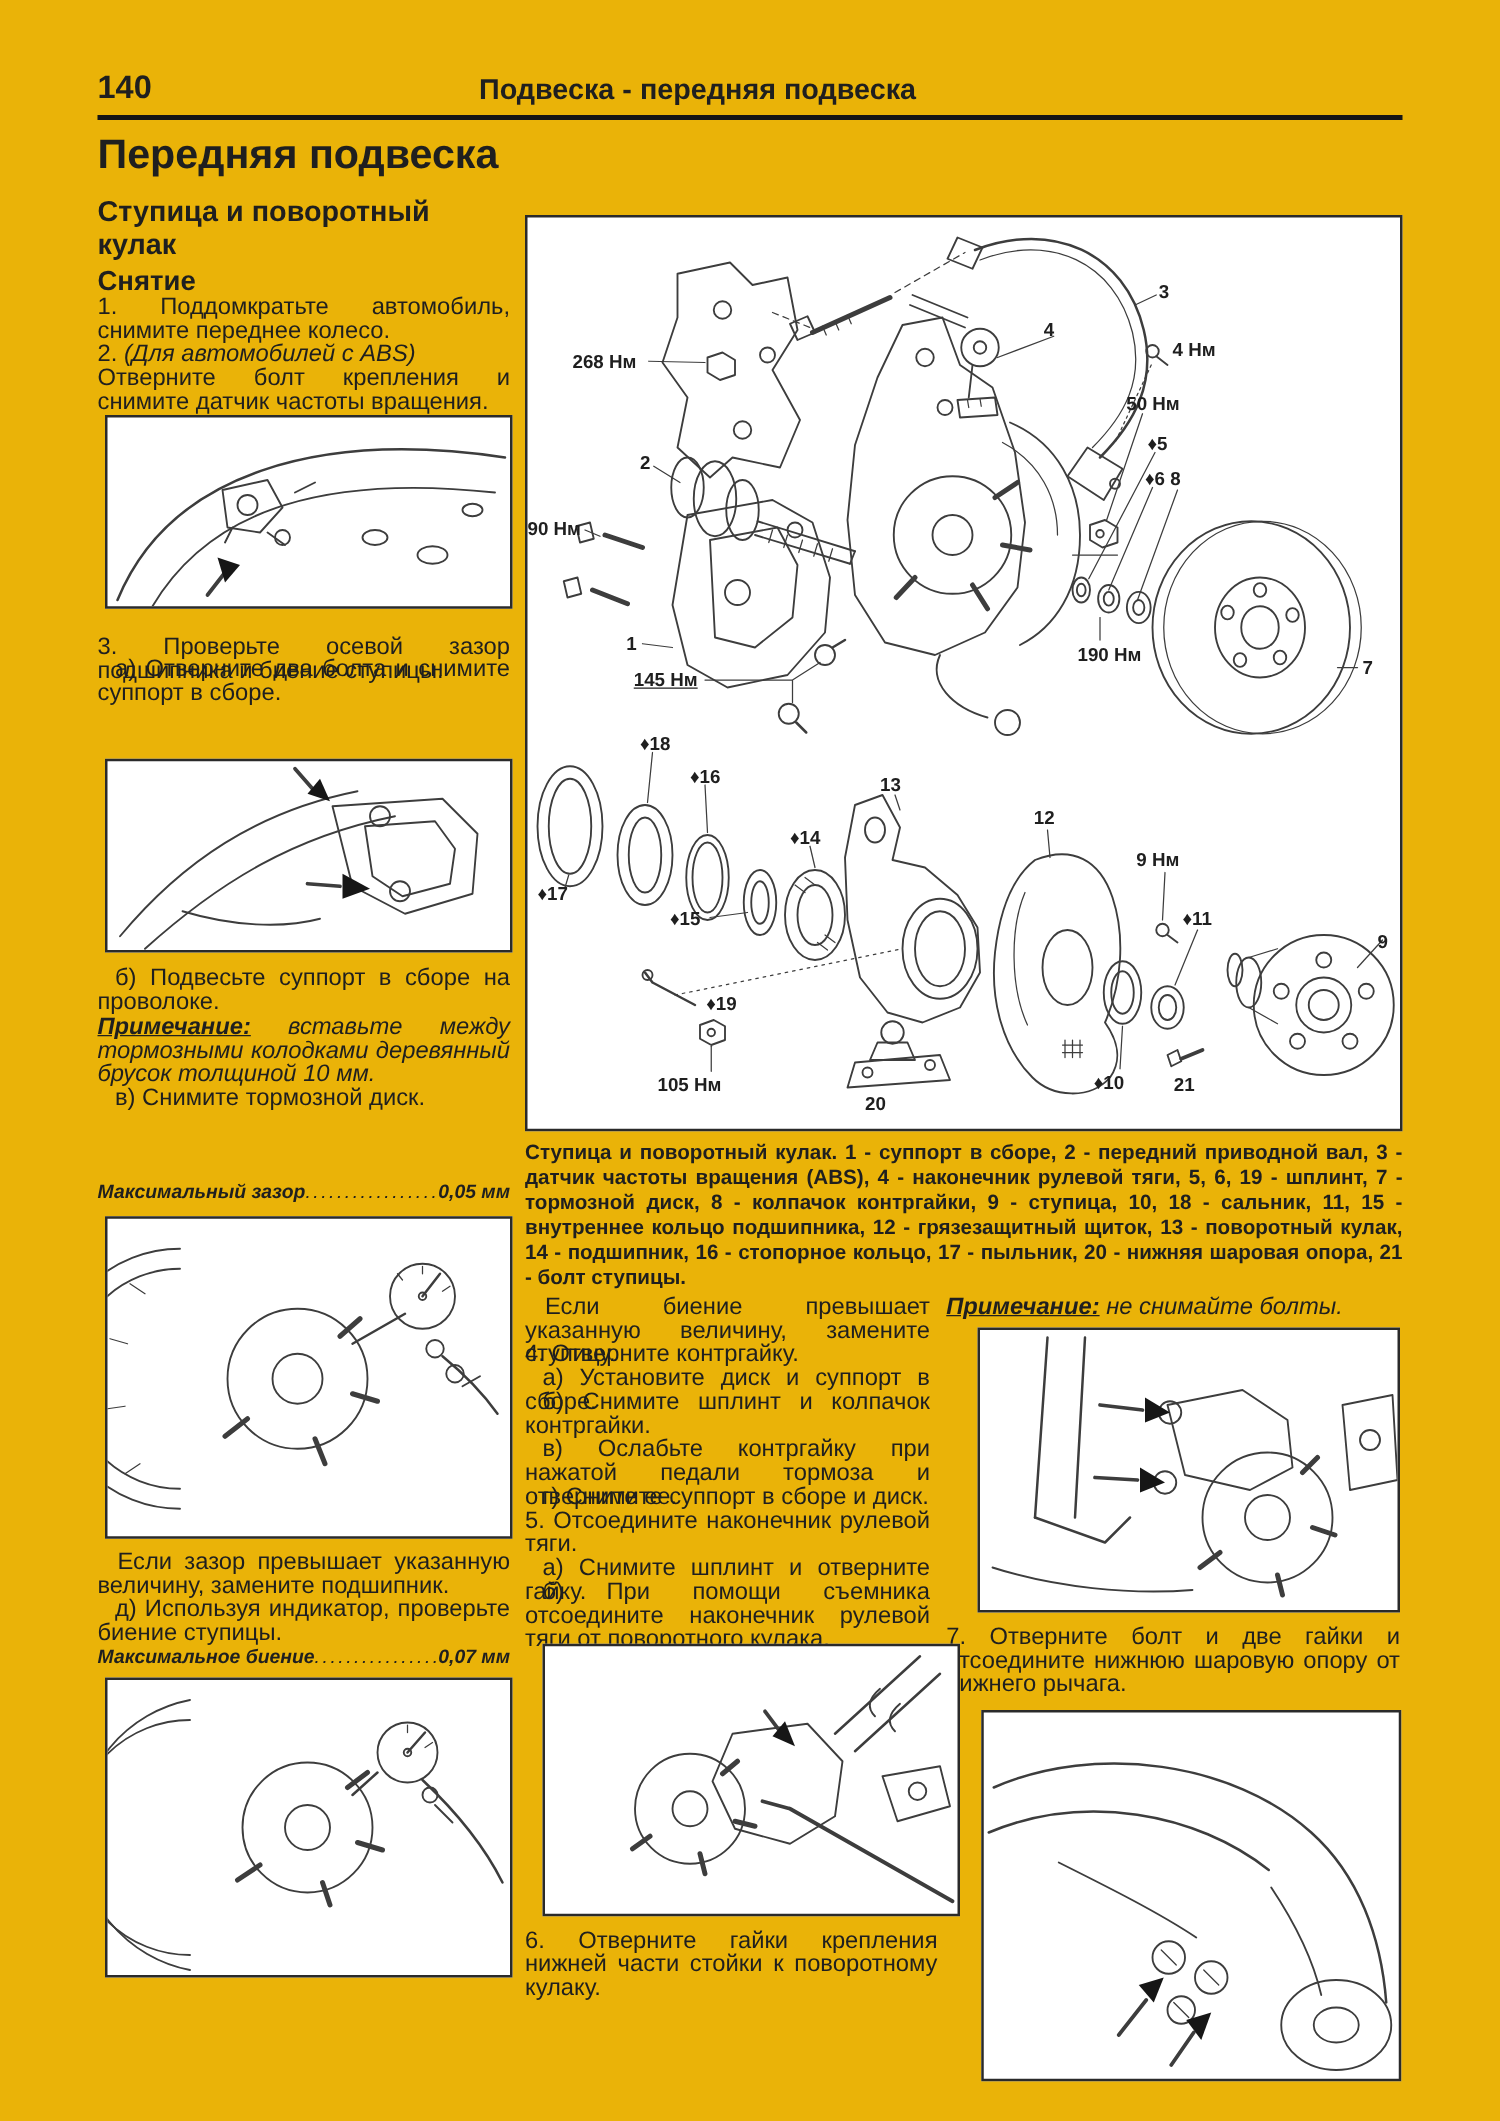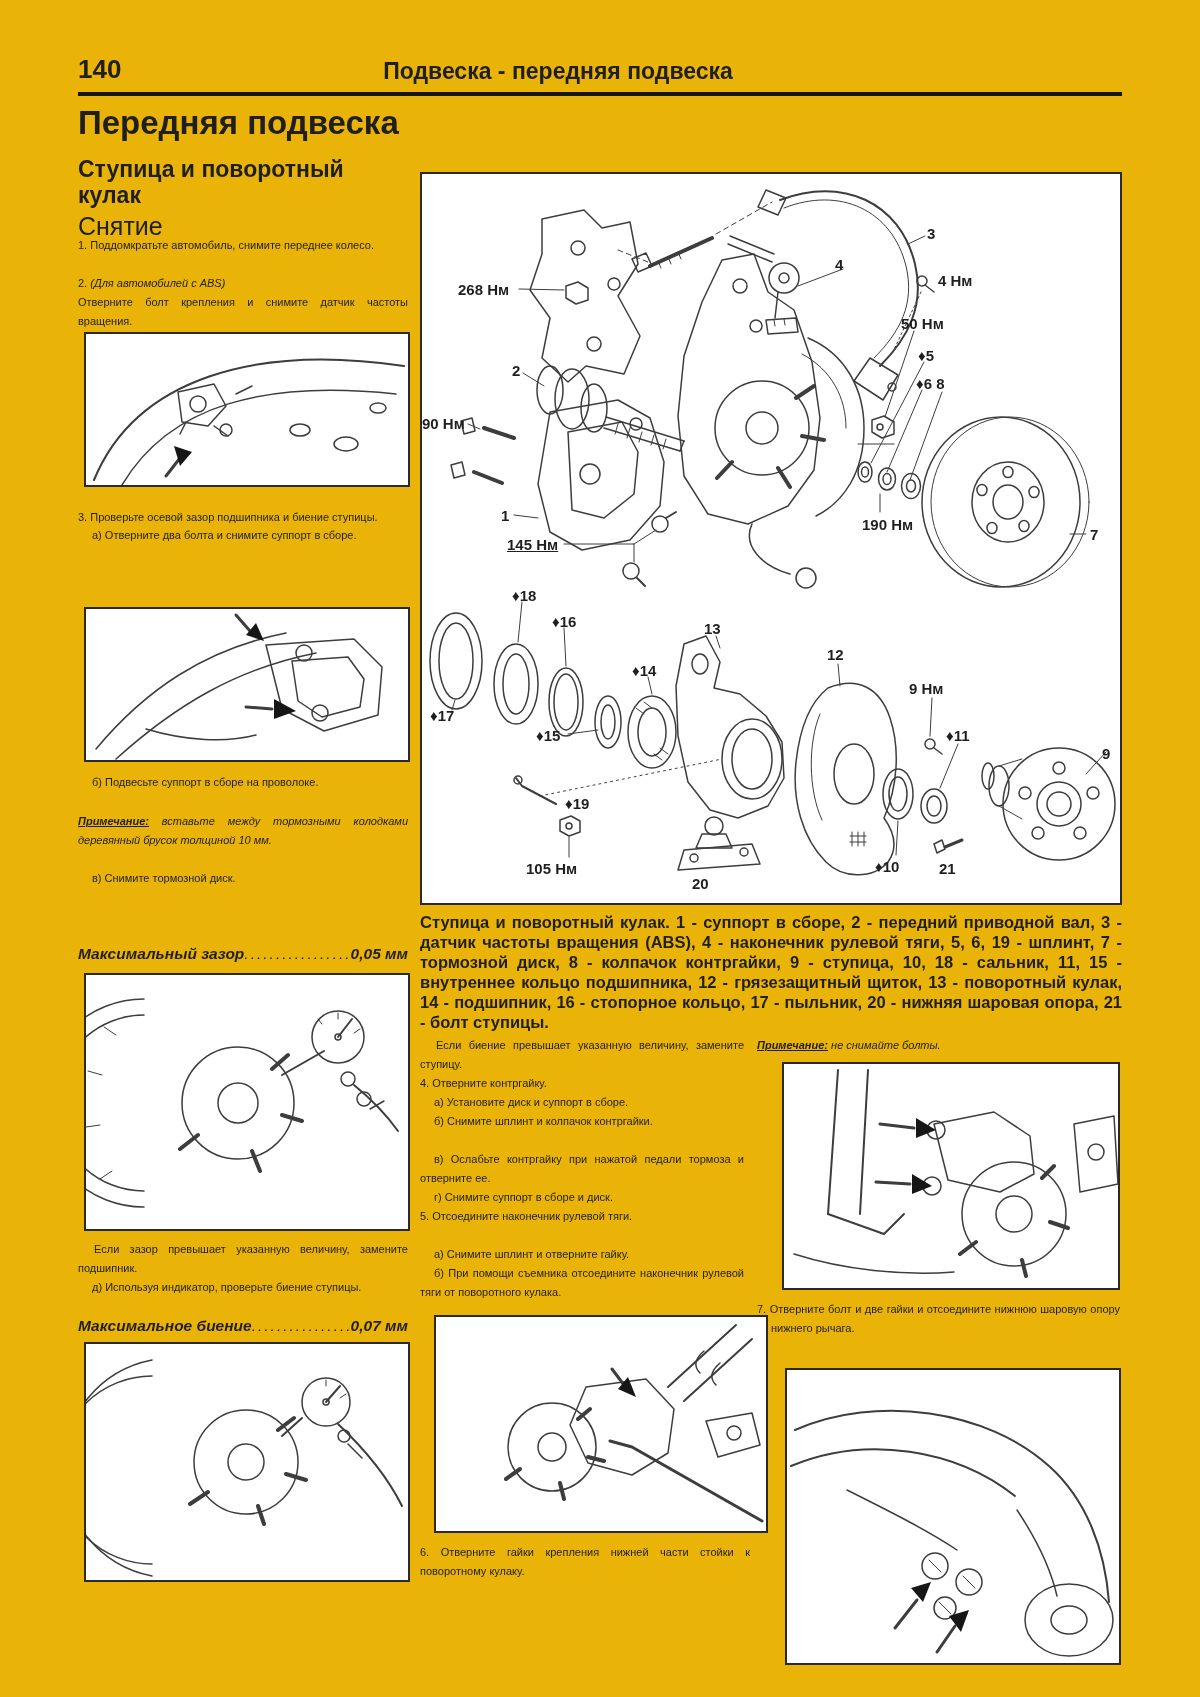"Снятие" .h3 { font-size: 25px -> 22px; font-weight: normal -> bold }
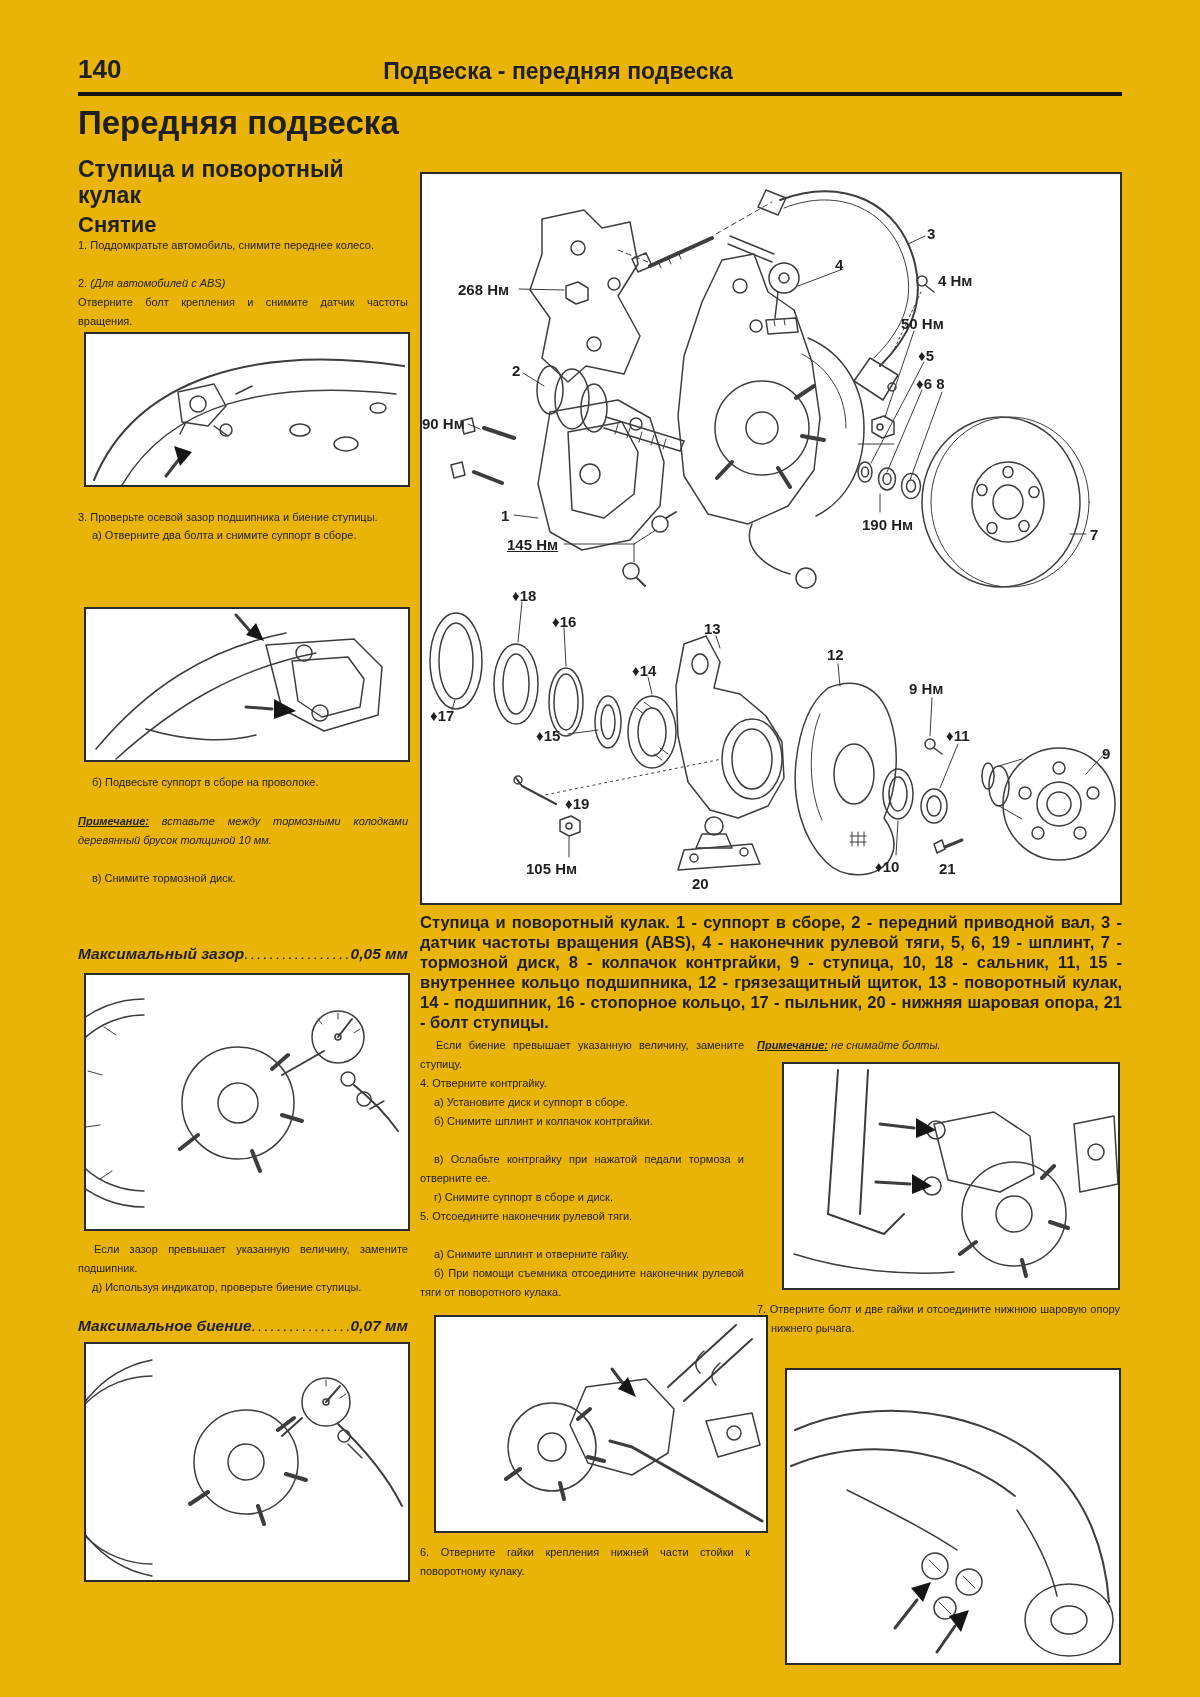"1. Поддомкратьте автомобиль, снимите" .txt { font-size: 11px -> 19px }
